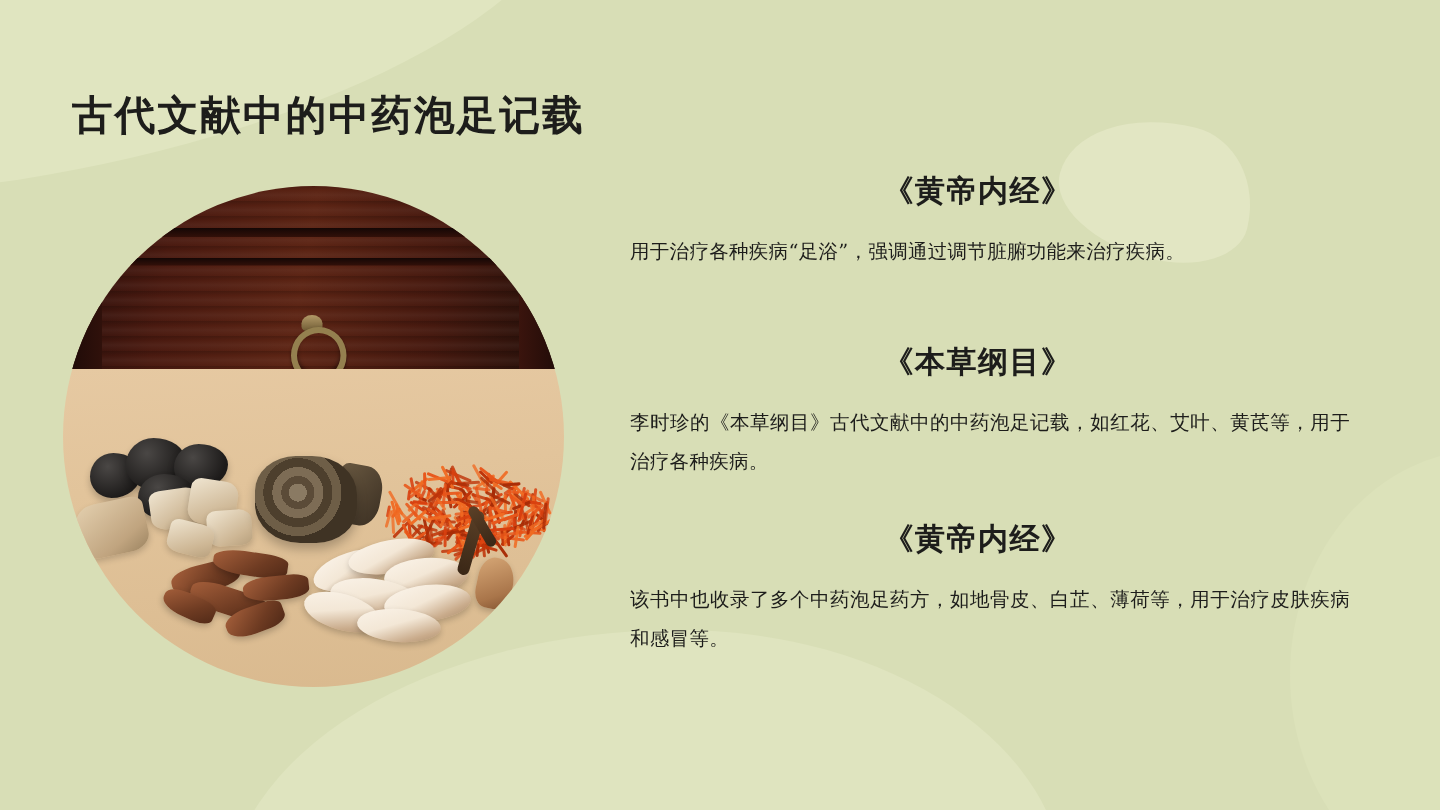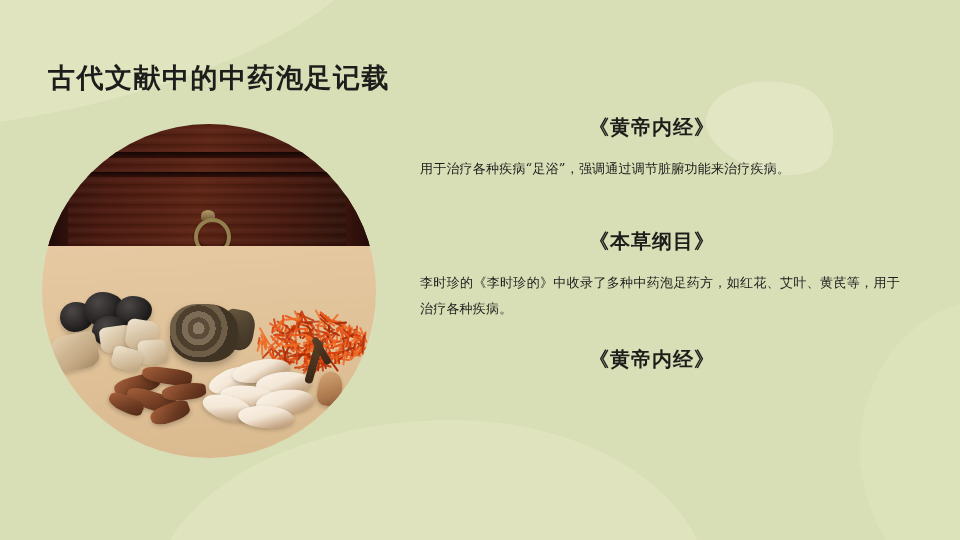"李时珍的《李时珍的》中收录了多种中药泡足药方，如红花、艾叶、黄芪等，用于治疗各种" p.section-body { text: 李时珍的》中收录了多种中药泡足药方 -> 本草纲目》古代文献中的中药泡足记载 }
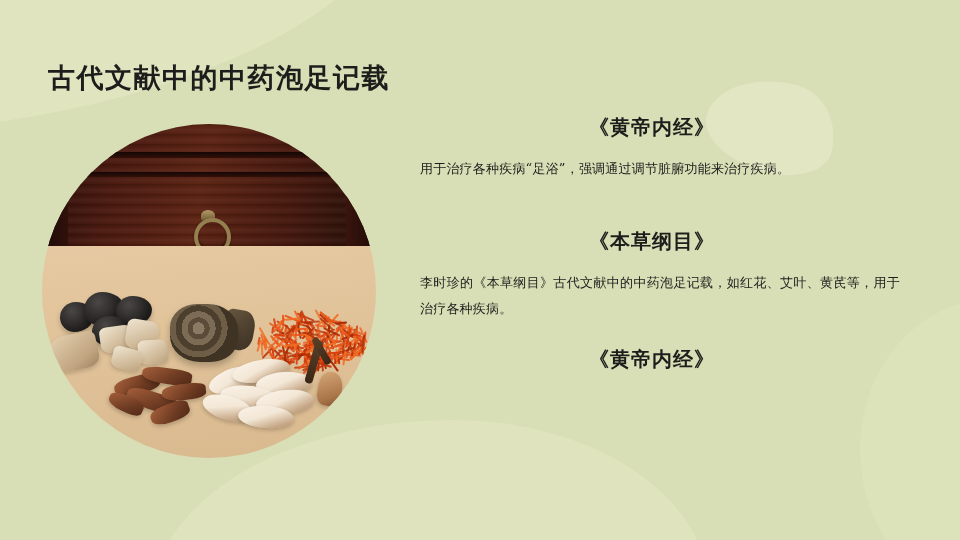"该书中也收录了多个中药泡足药方，如地骨皮、白芷、薄荷等，用于治疗皮肤疾病和感冒等" p.section-body { html: none -> <p>该书中也收录了多个中药泡足药方，如地骨皮、白芷、薄荷等，用于治疗皮肤疾病和感冒等。</p> }
